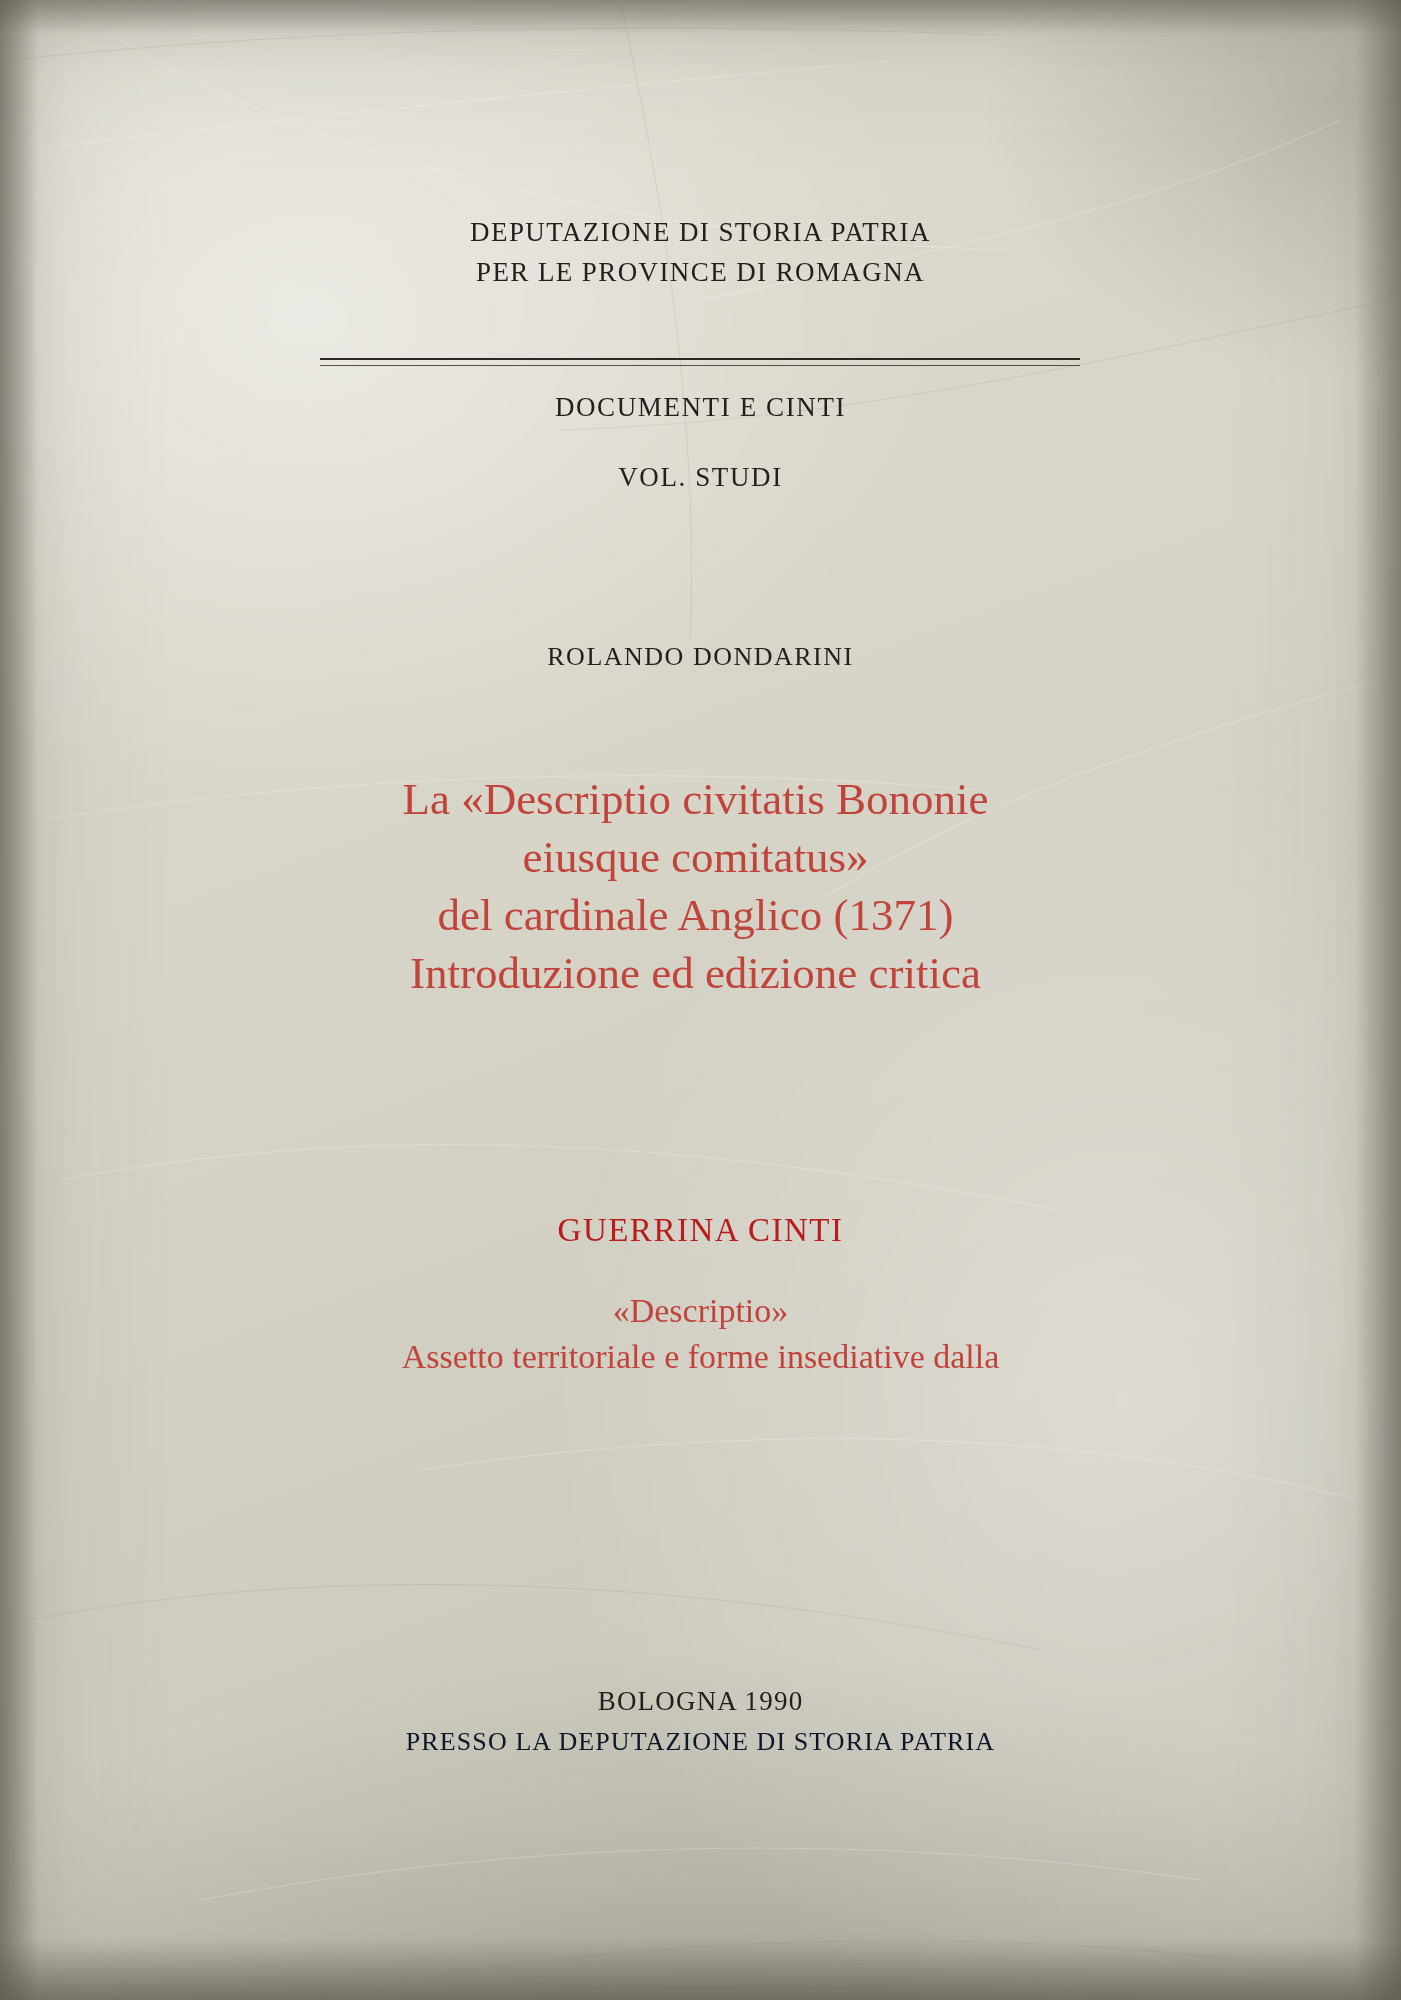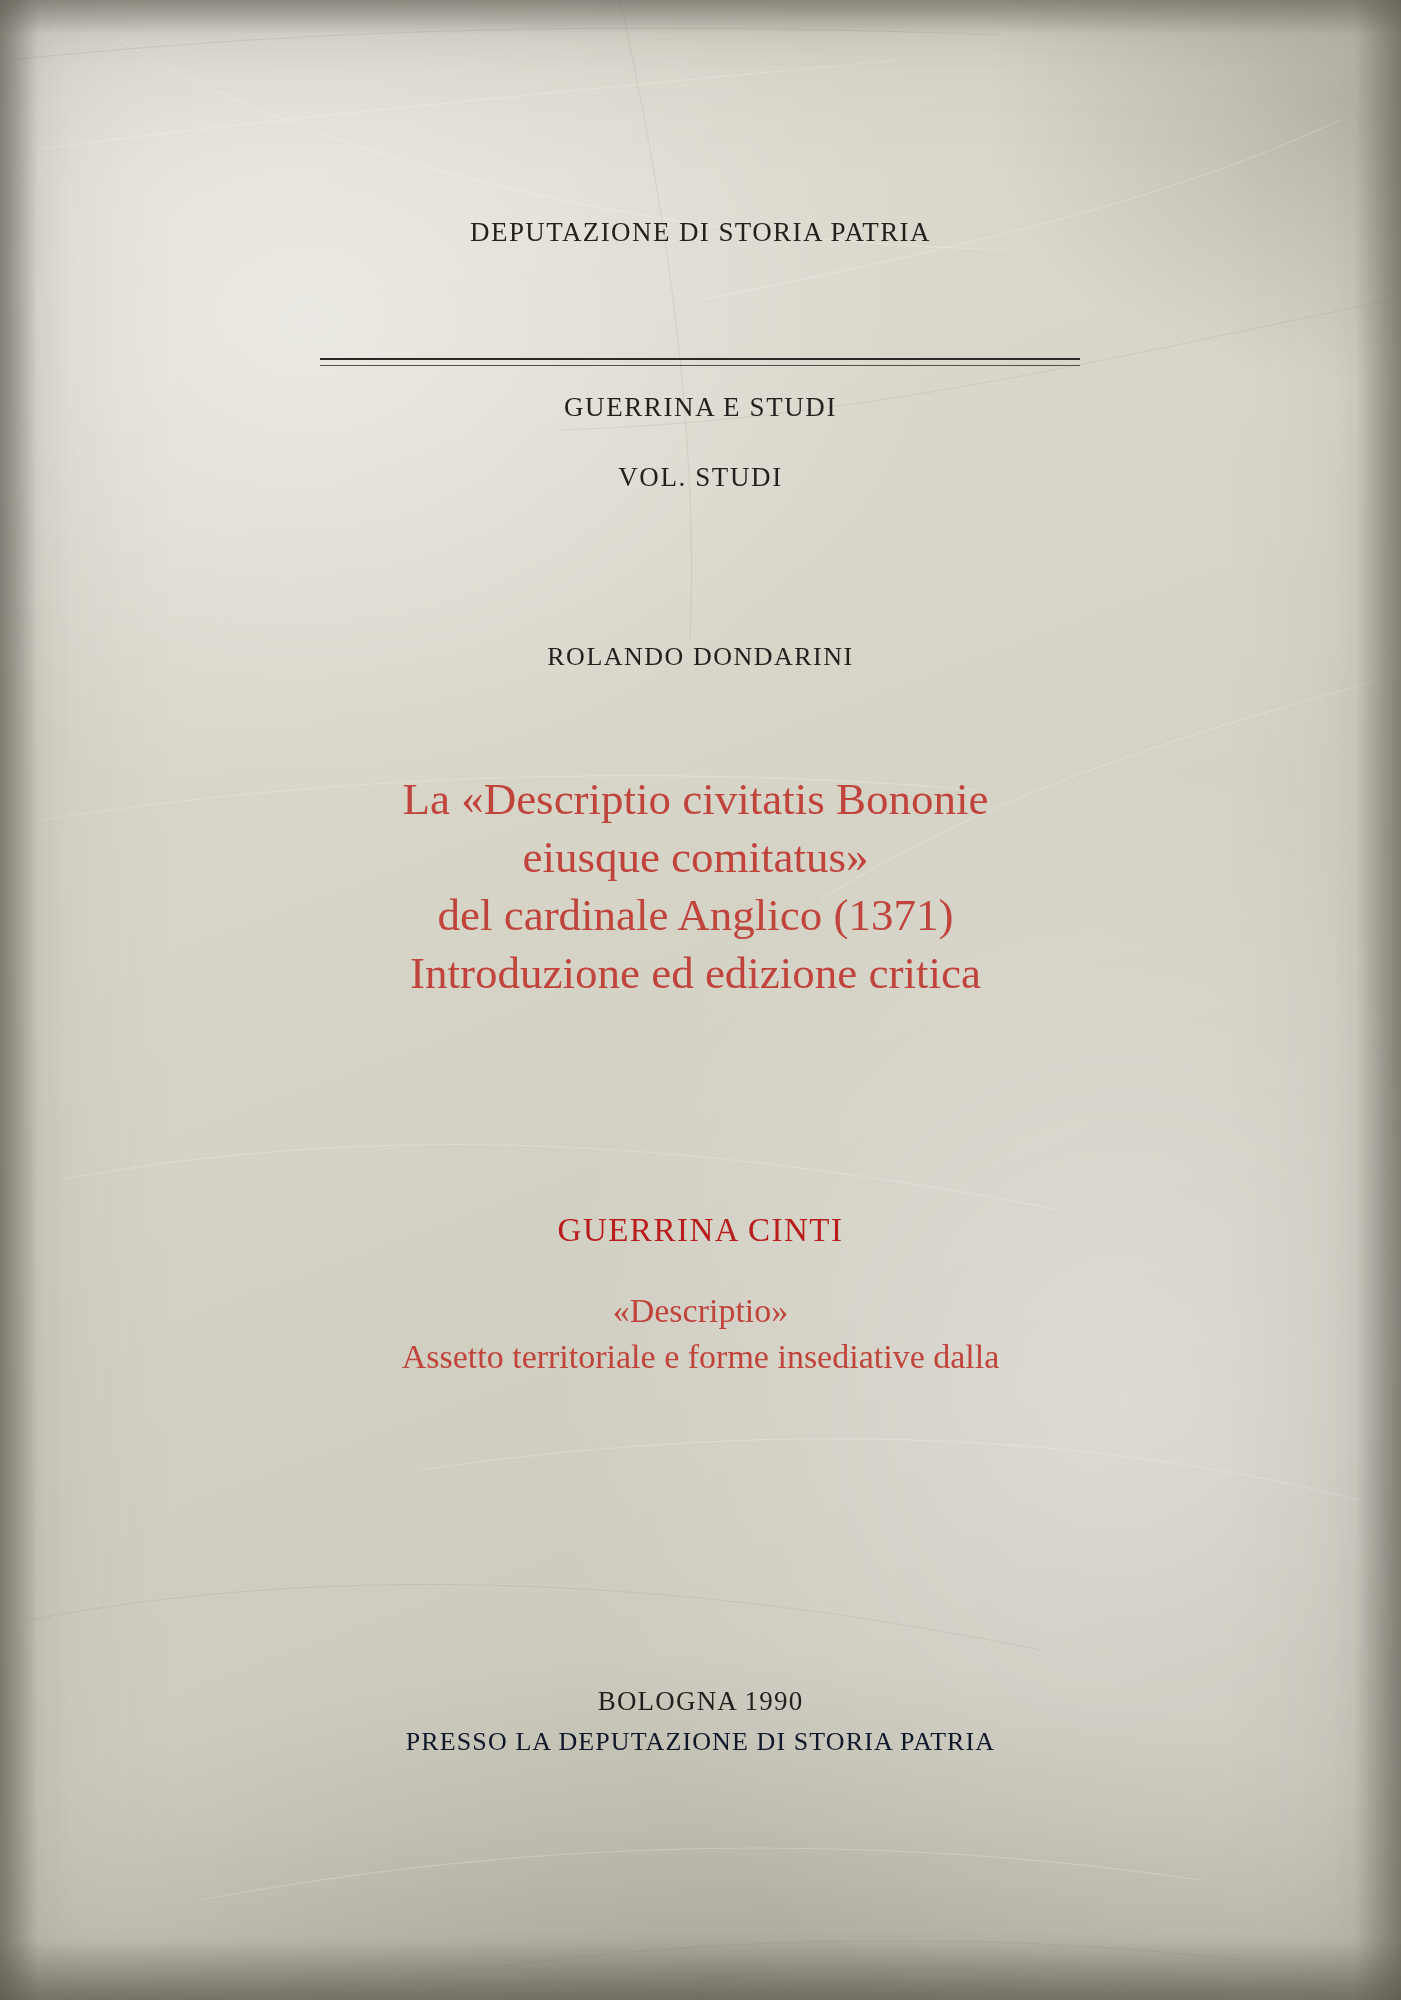"PER LE PROVINCE DI ROMAGNA" span.ln { html: none -> <span>PER LE PROVINCE DI ROMAGNA</span> }
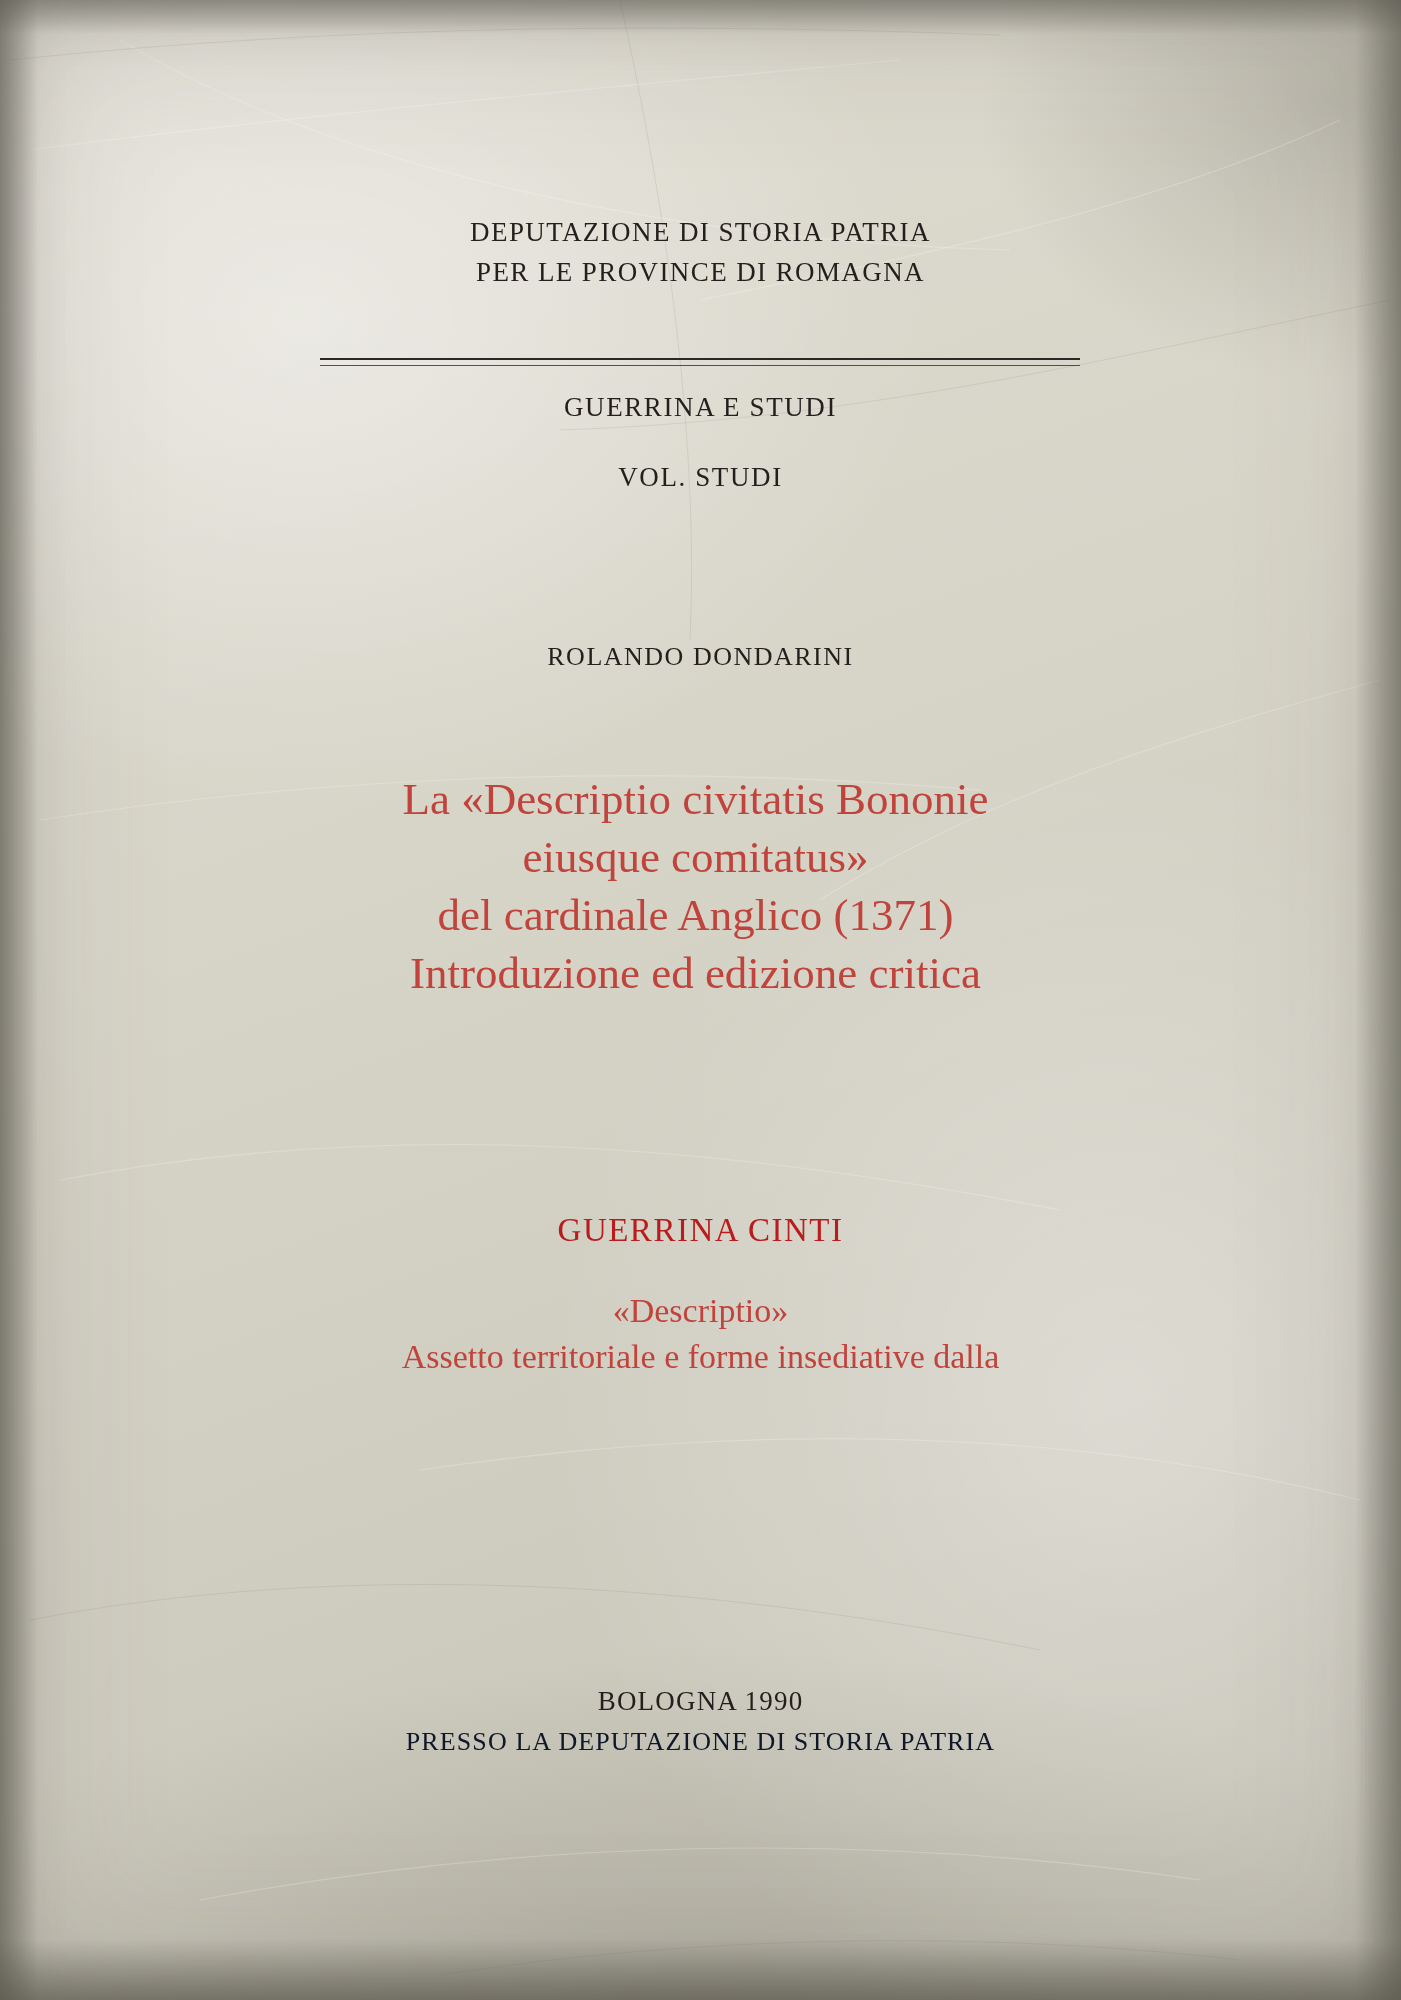"GUERRINA E STUDI" div.series { text: GUERRINA E STUDI -> DOCUMENTI E CINTI }
